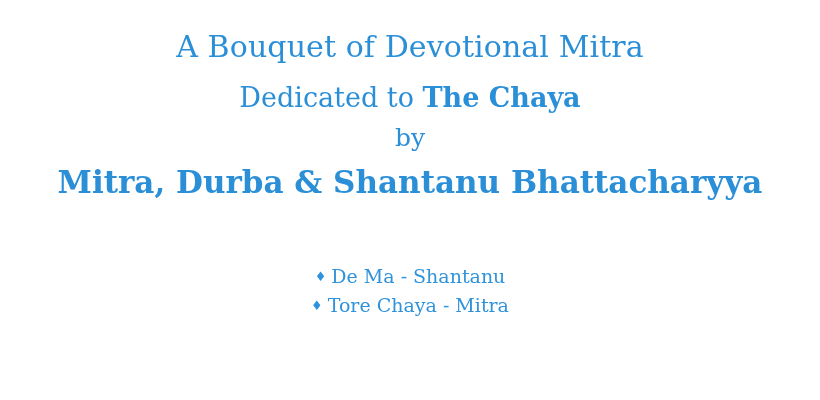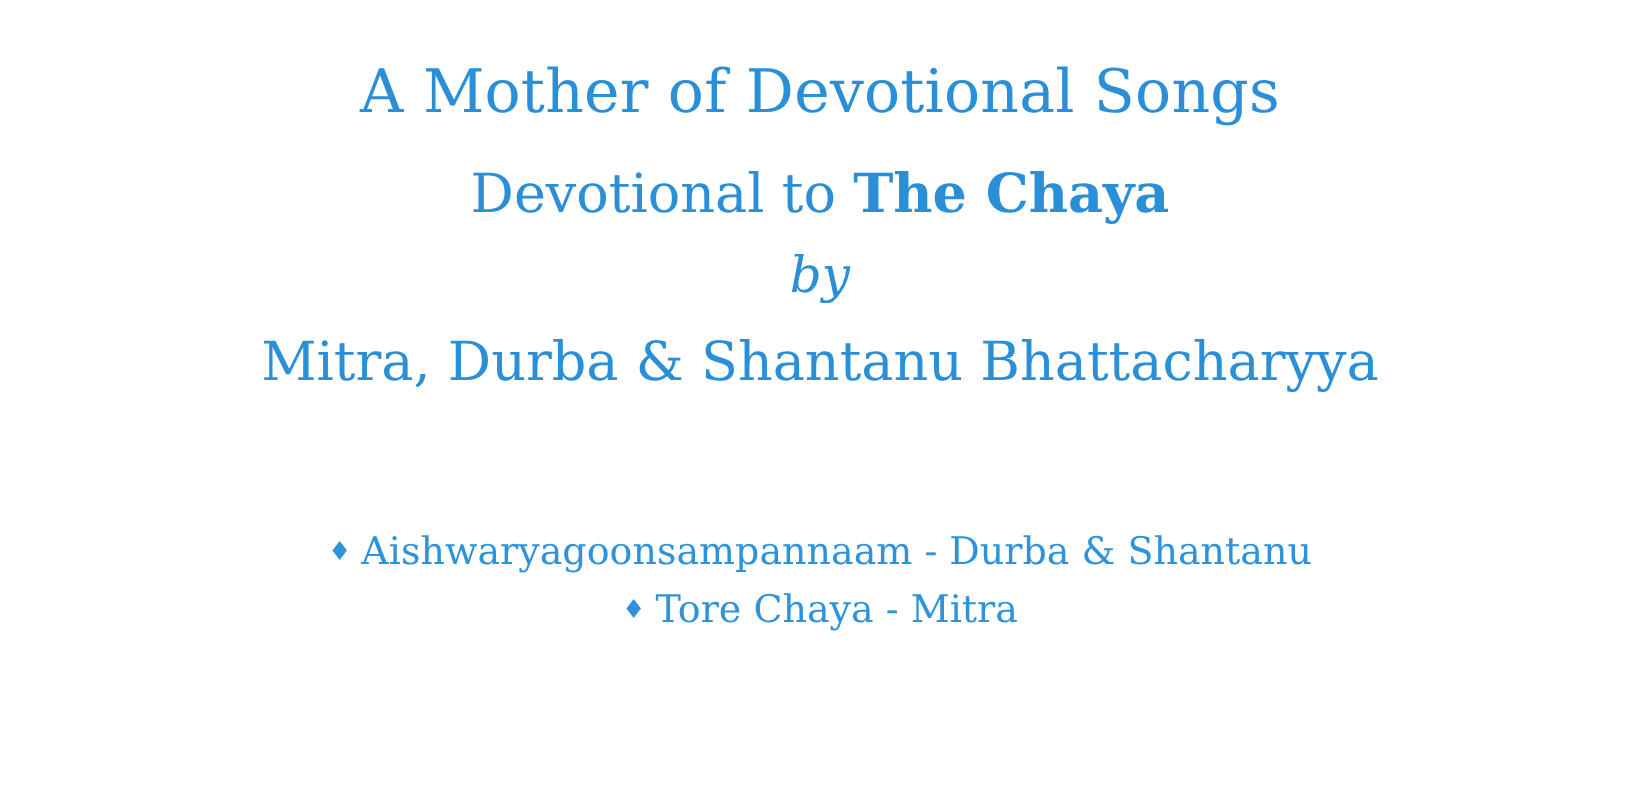"A Mother of Devotional Songs" div.line-main { text: Mother of Devotional Songs -> Bouquet of Devotional Mitra }
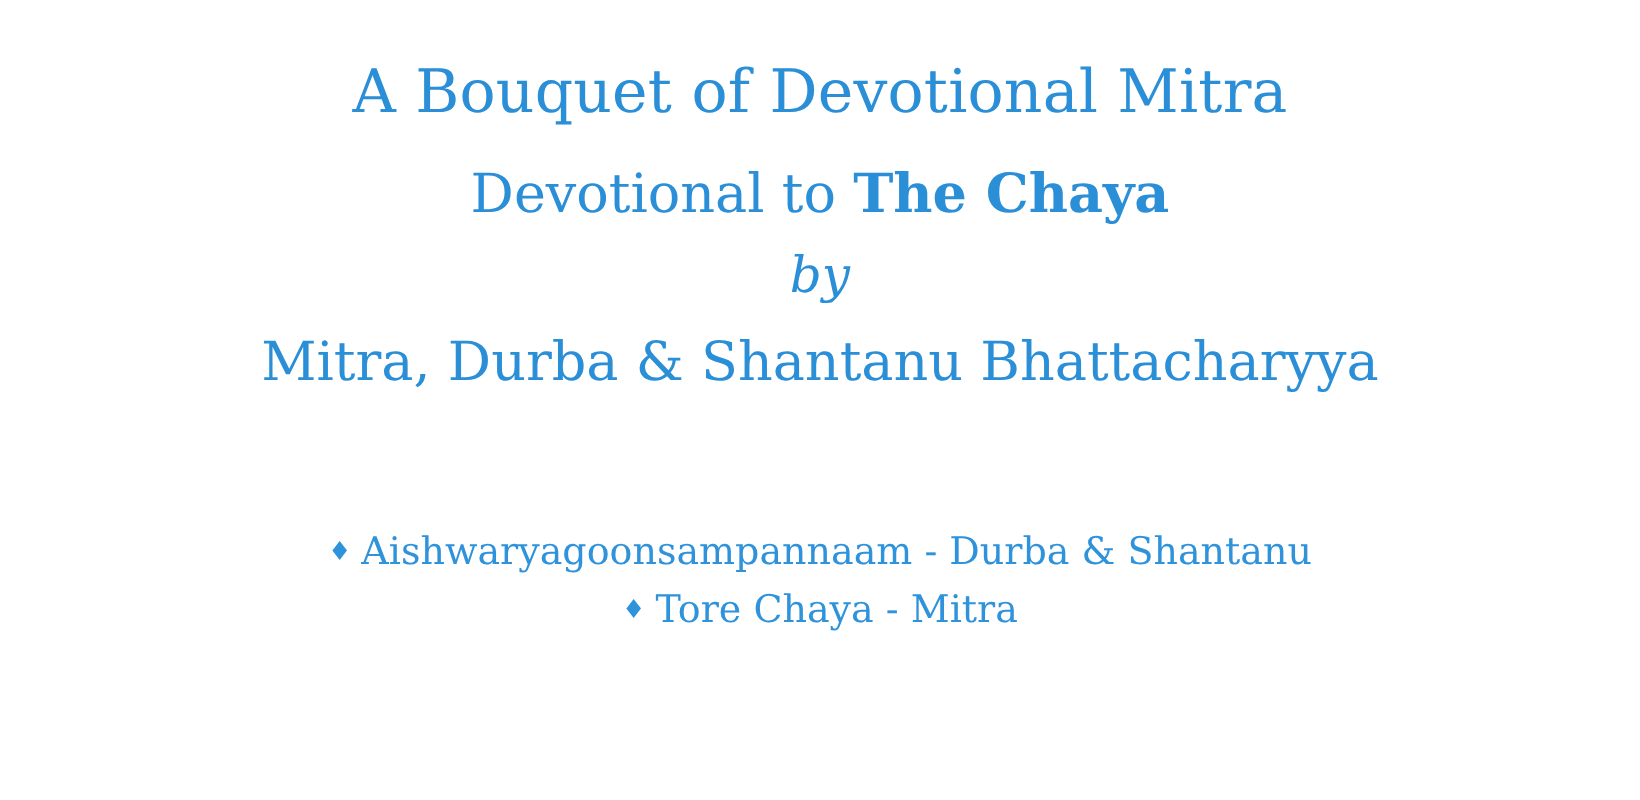"Devotional to" span.ded-prefix { text: Devotional -> Dedicated }
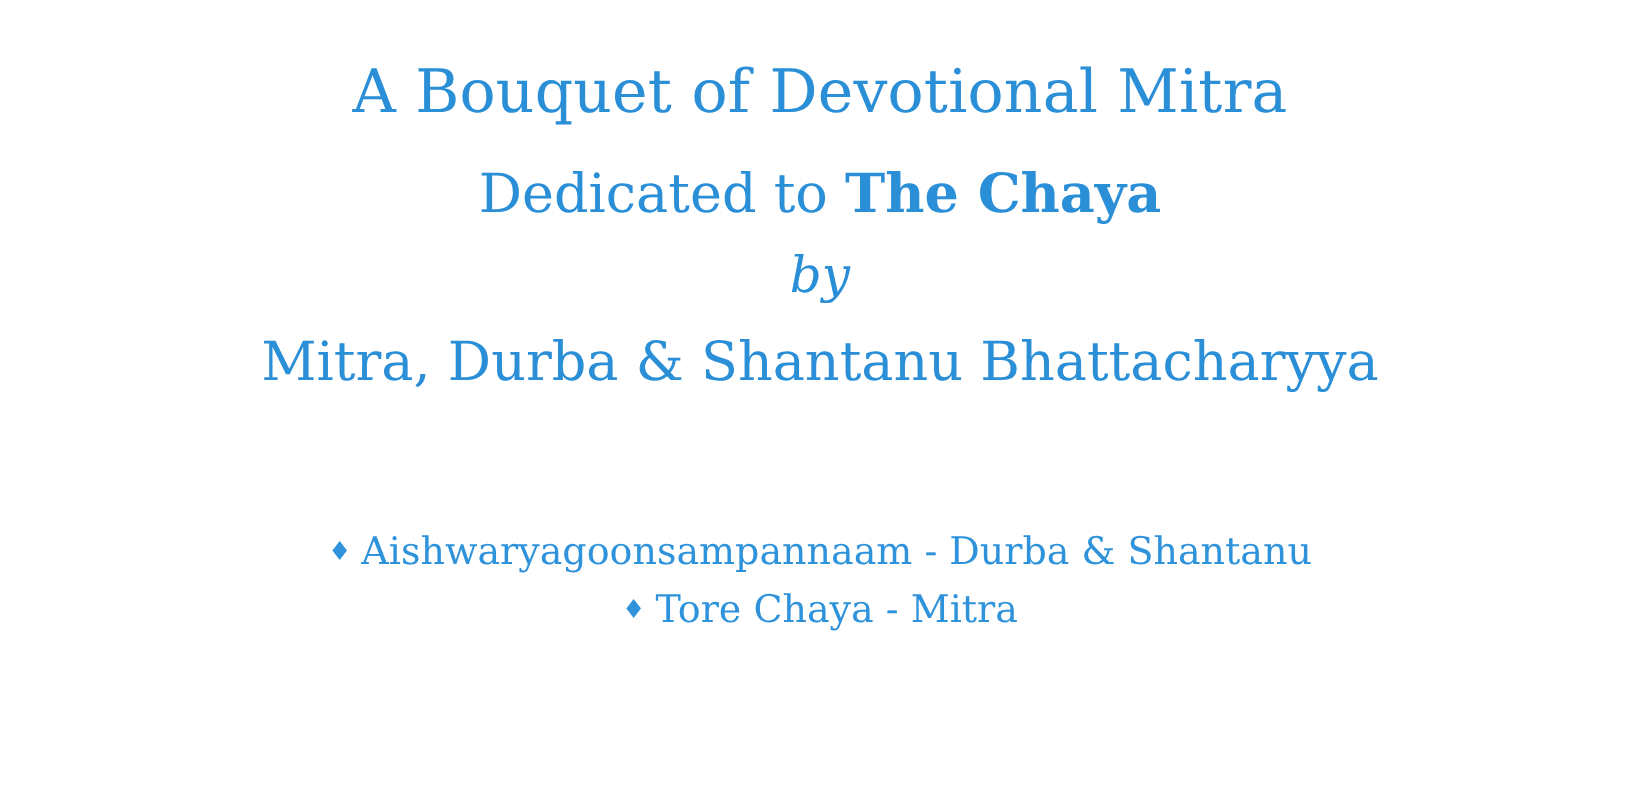"by" .line-by { font-style: italic -> none }
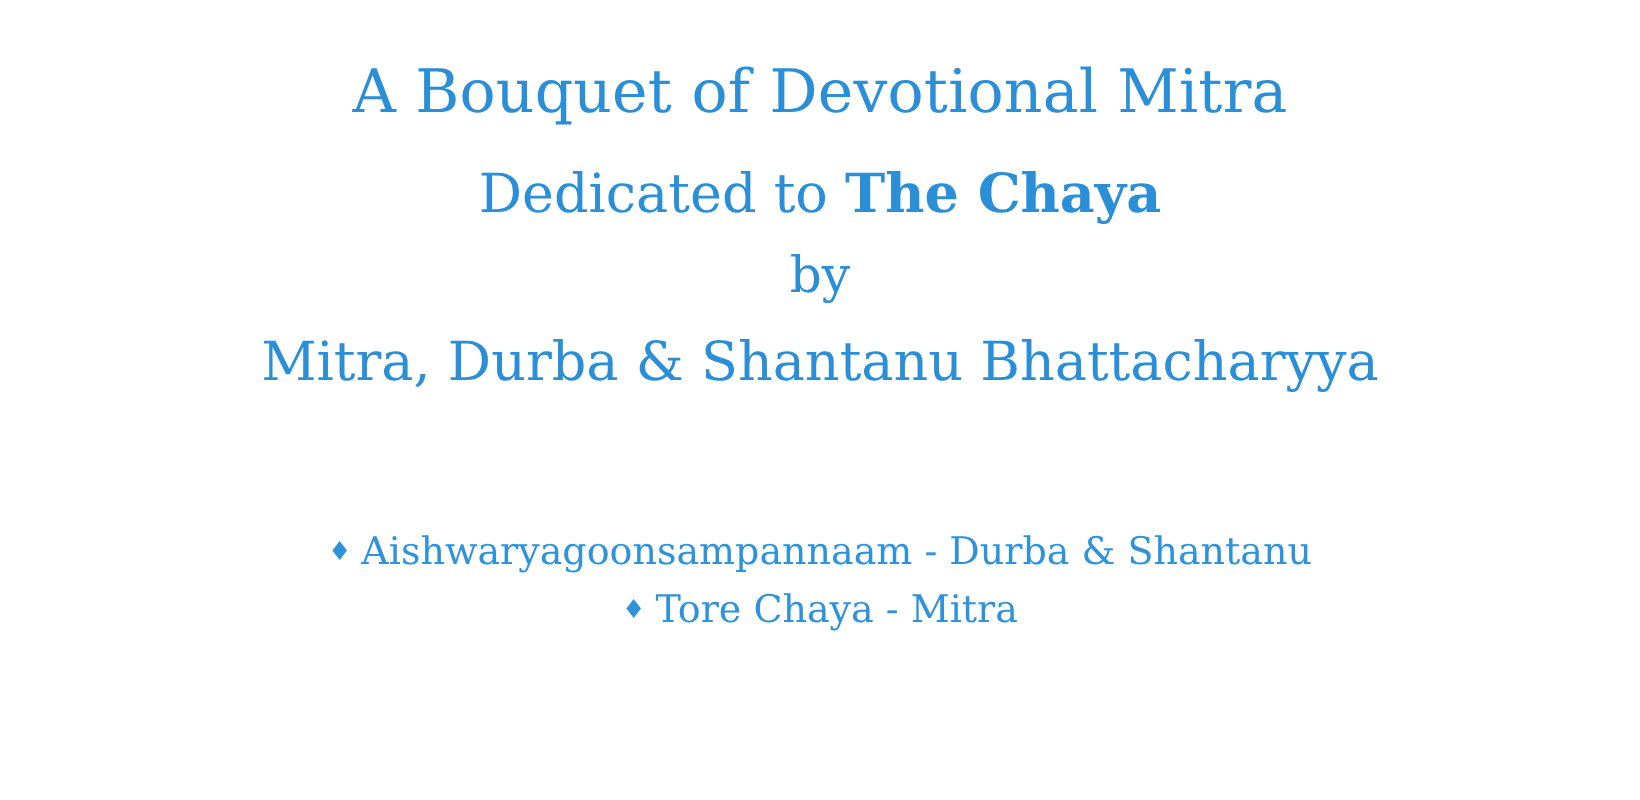"Mitra, Durba & Shantanu Bhattacharyya" .line-names { font-size: 27px -> 31px; font-weight: none -> bold }
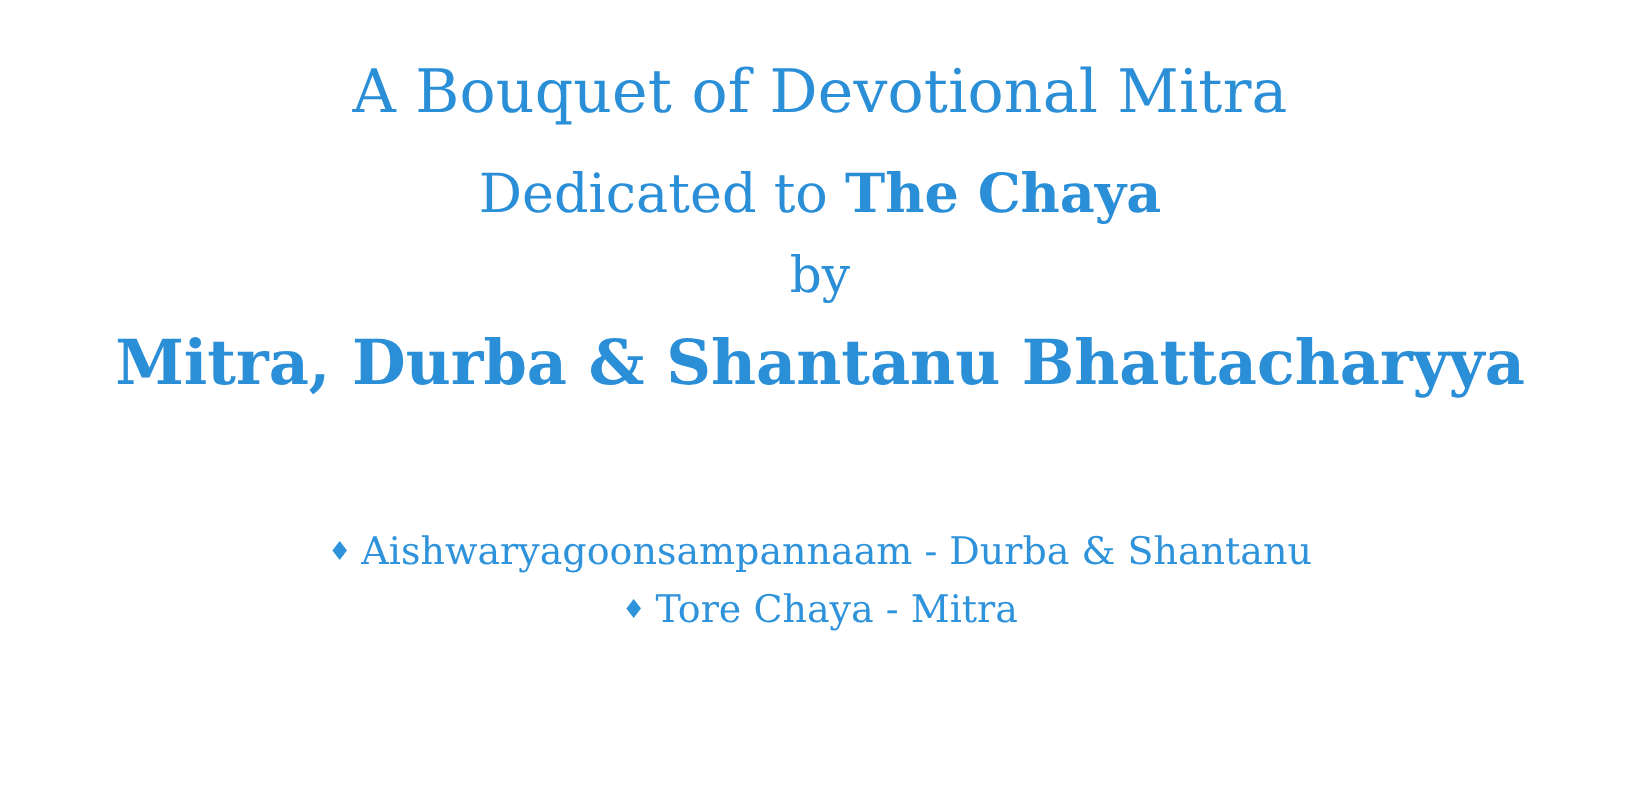"♦ De Ma - Shantanu" li.song-item { html: none -> <li> <span>♦</span><span>De Ma - Shantanu</span> </li> }
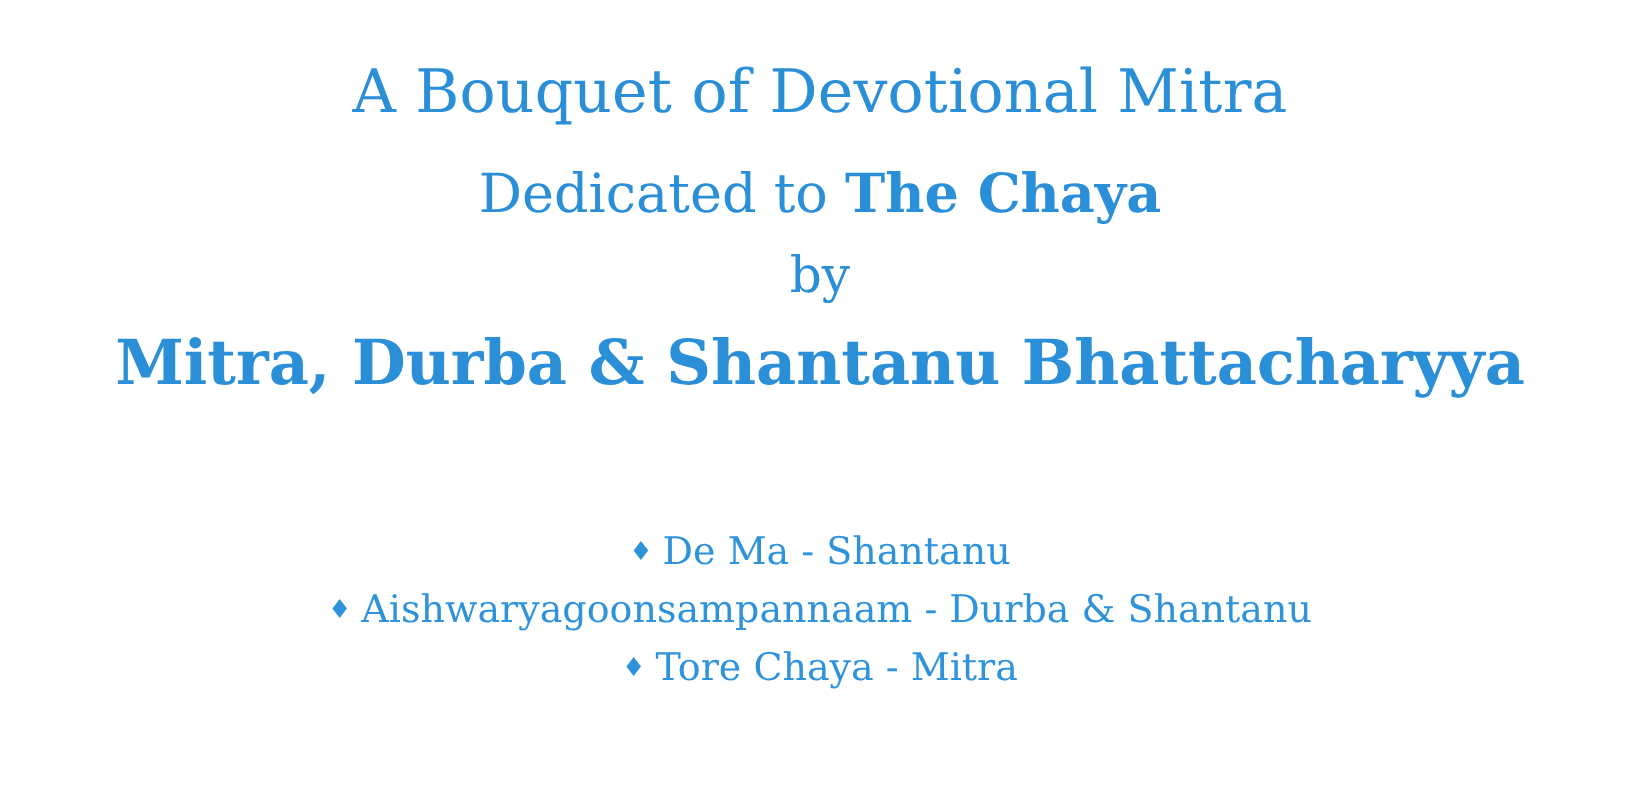"♦ Aishwaryagoonsampannaam - Durba &" li.song-item { html: <li> <span>♦</span><span>Aishwaryagoonsampannaam - Durba &amp; Shantanu</span> </li> -> none }
